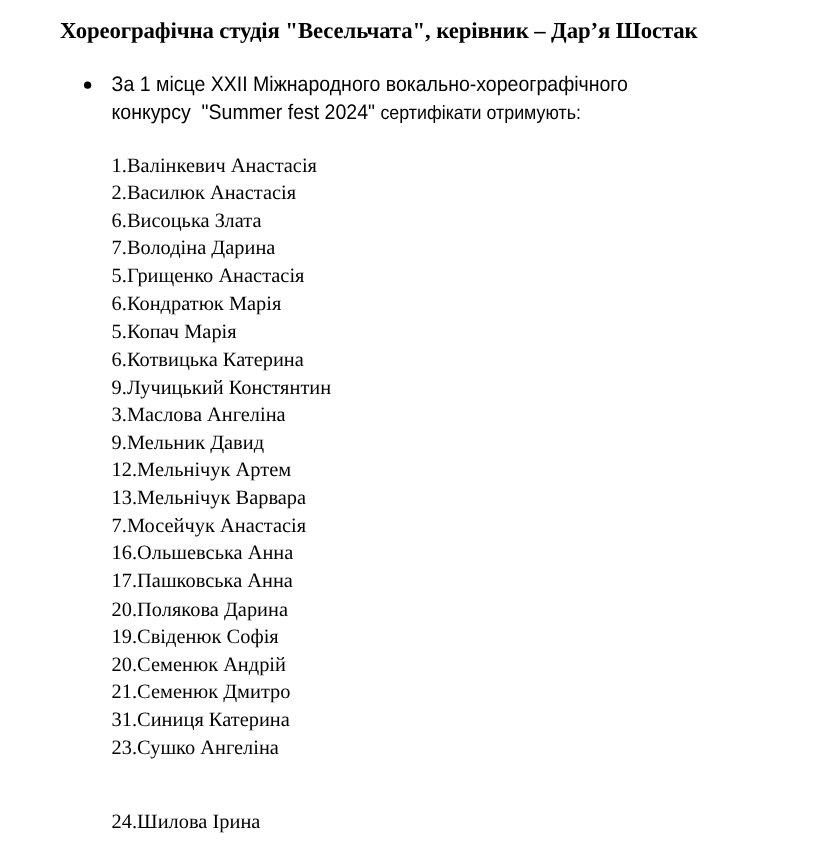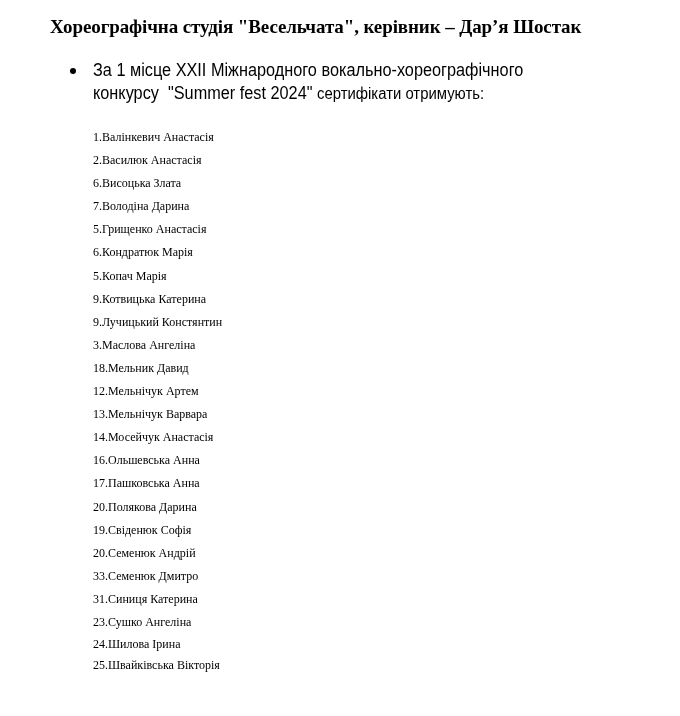"1.Валінкевич Анастасія" .list li { font-size: 12px -> 17px }
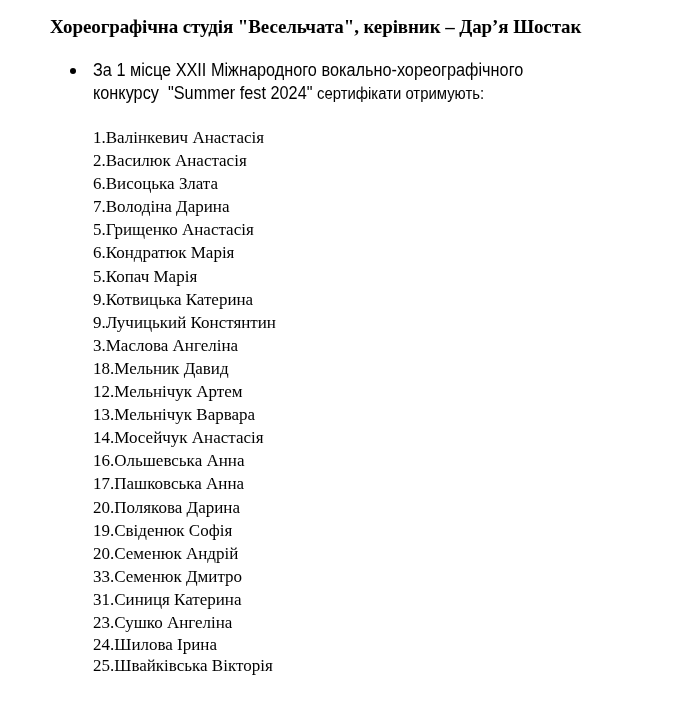"9.Котвицька Катерина" li { text: 9.Котвицька -> 6.Котвицька }
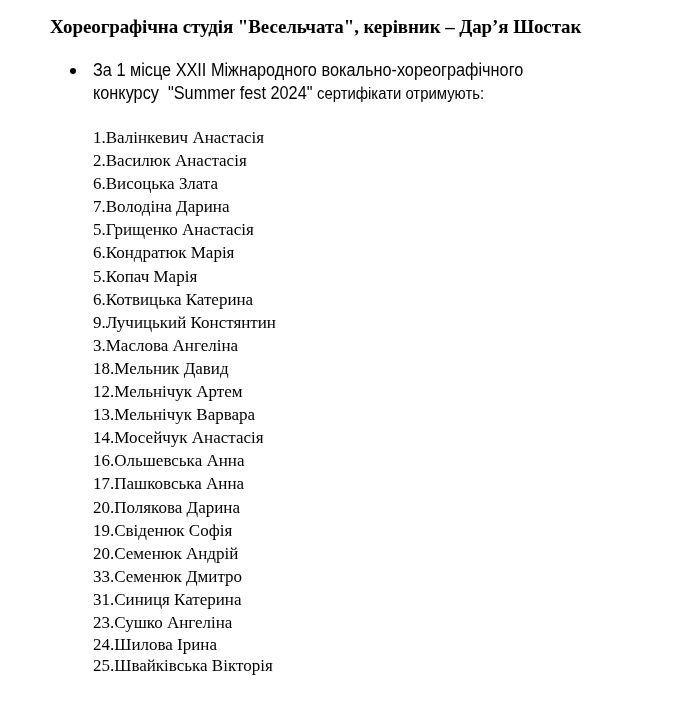"18.Мельник Давид" li { text: 18.Мельник -> 9.Мельник }
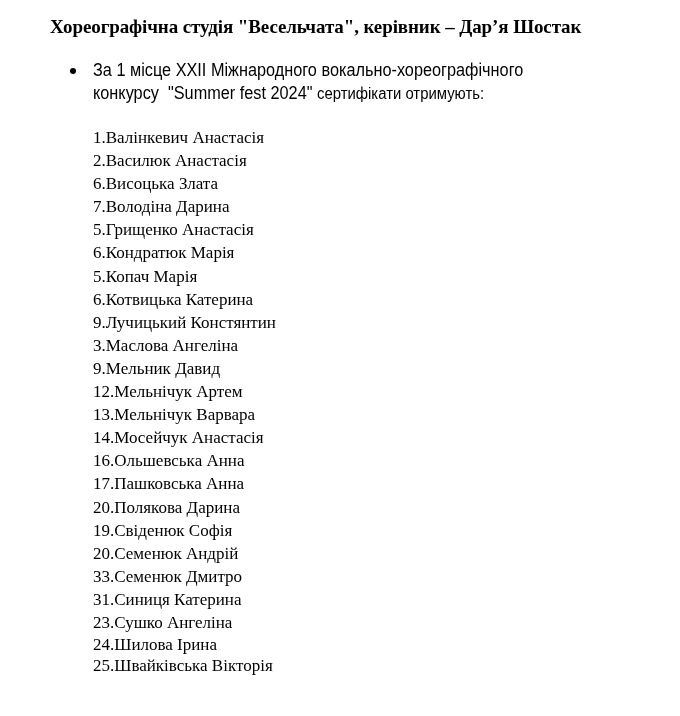"14.Мосейчук Анастасія" li { text: 14.Мосейчук -> 7.Мосейчук }
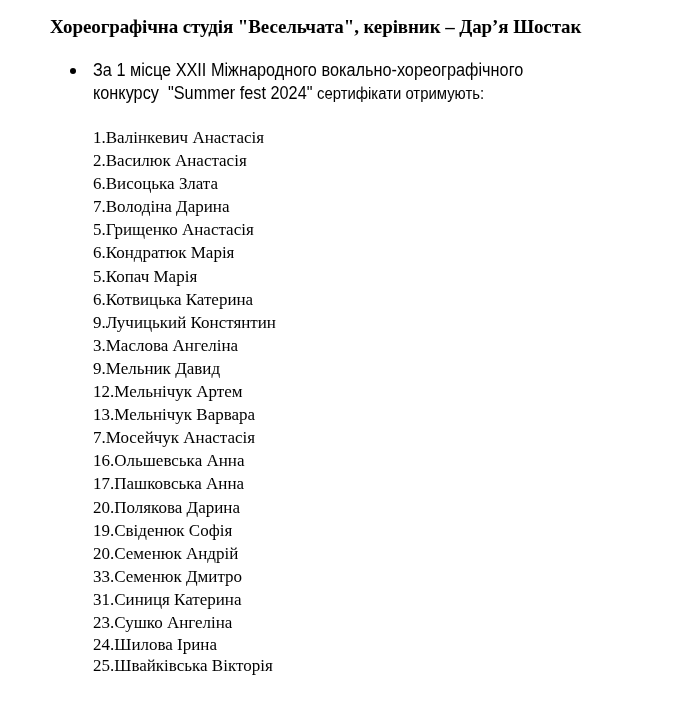"33.Семенюк Дмитро" li { text: 33.Семенюк -> 21.Семенюк }
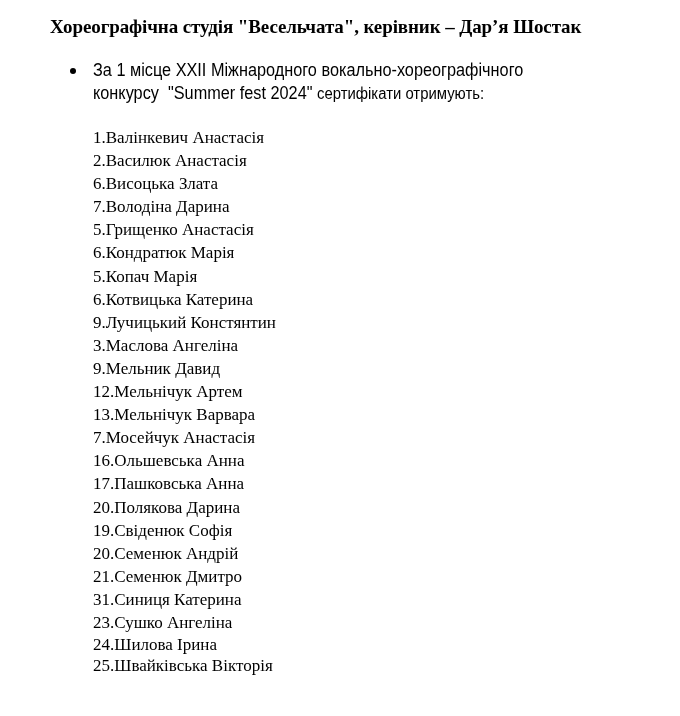"24.Шилова Ірина" .list li.tight { margin-top: none -> 40px }
